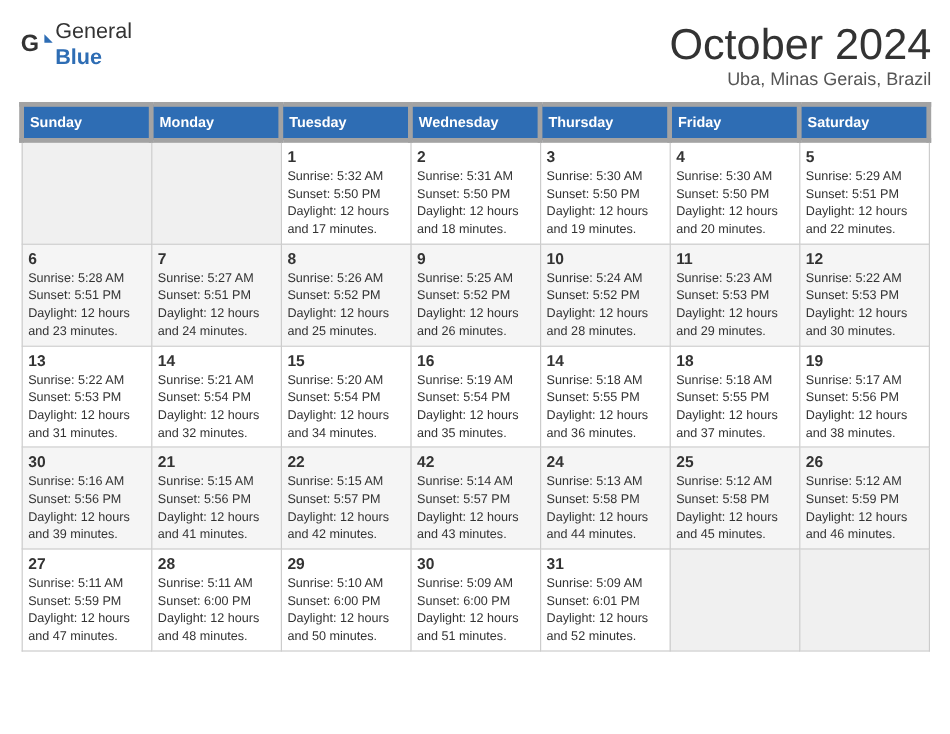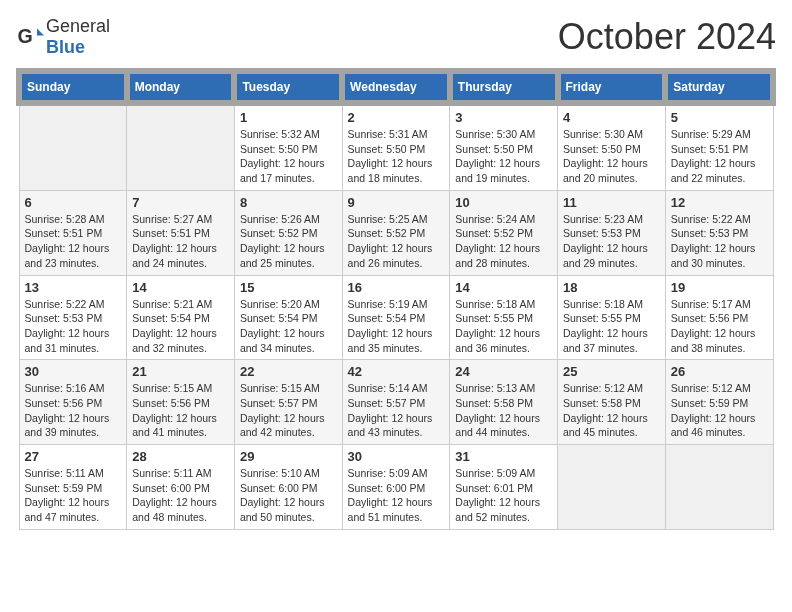"Uba, Minas Gerais, Brazil" div.subtitle { html: none -> <div>Uba, Minas Gerais, Brazil</div> }
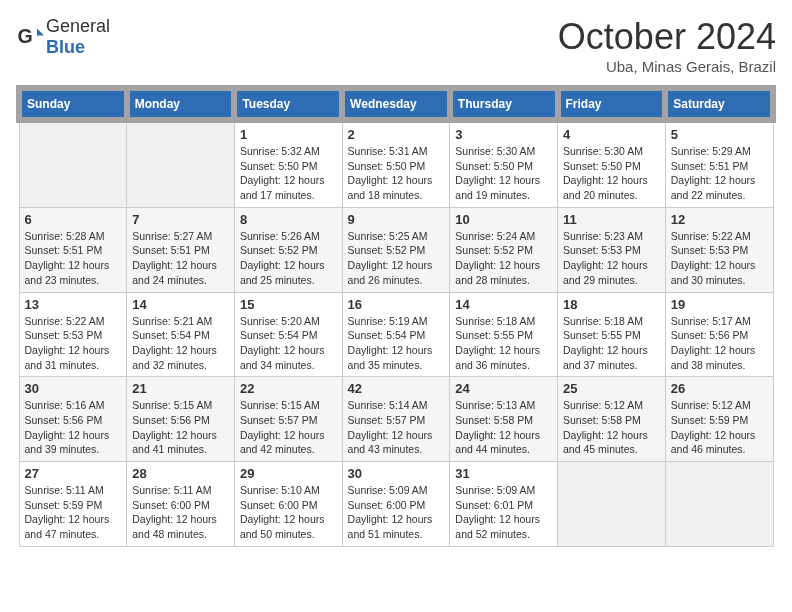"Sunday" thead tr th { border: 6px solid #a3a3a3 -> 4px solid #a3a3a3 }
